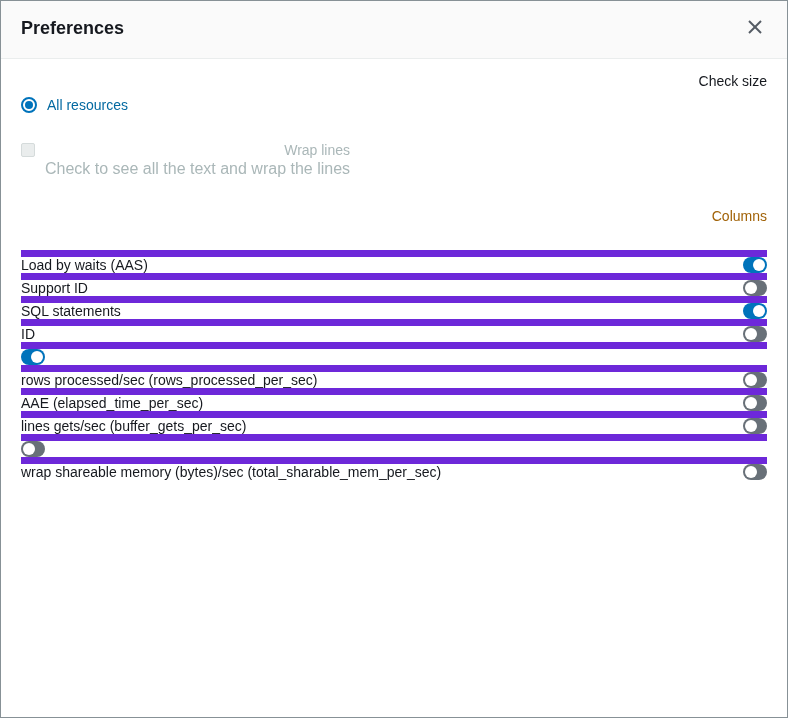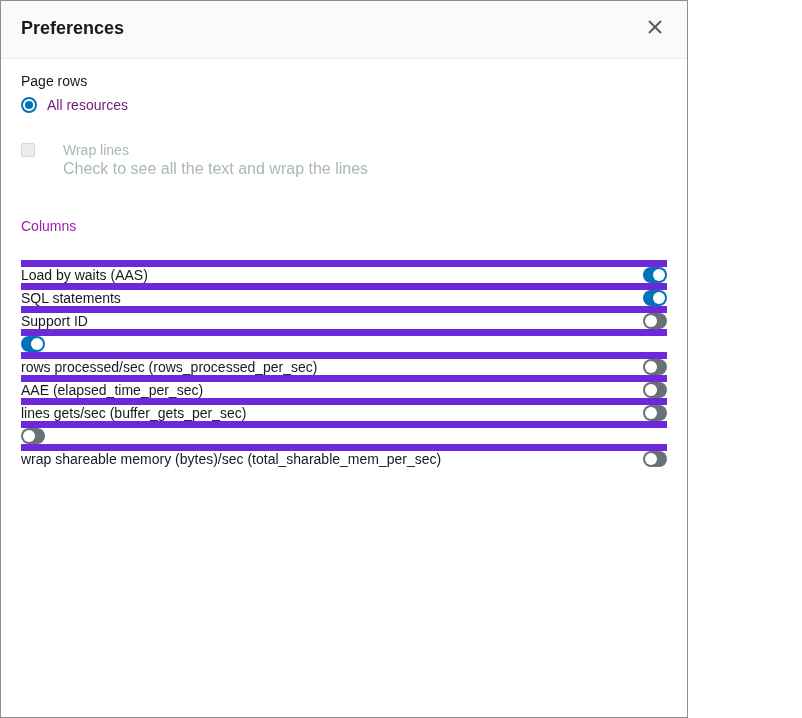"Preferences" .dialog { text-align: none -> right; width: 688px -> 788px }
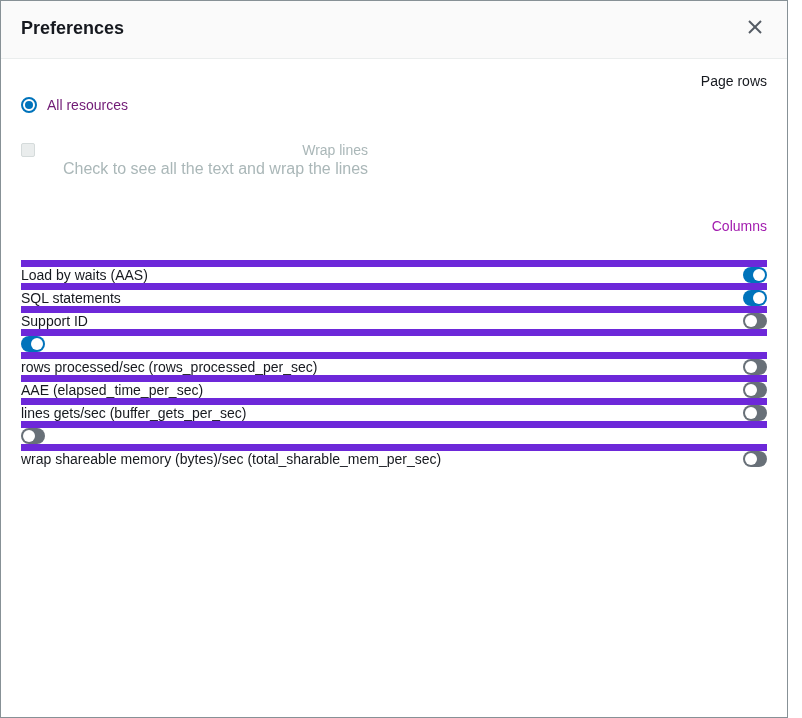"Page rows" div.section-label { text: Page rows -> Check size }
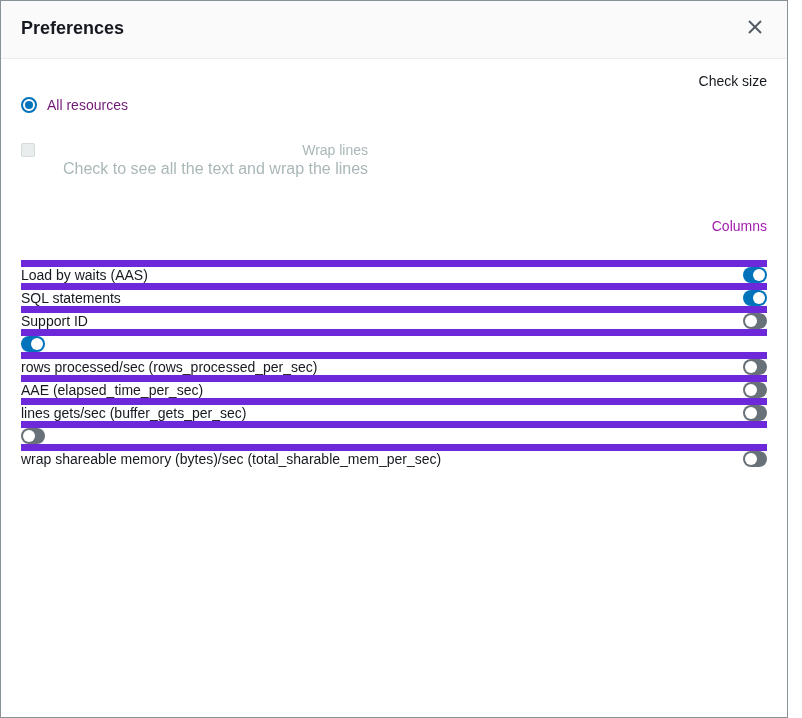"All resources" .radio-label { color: #701a75 -> #0369a1 }
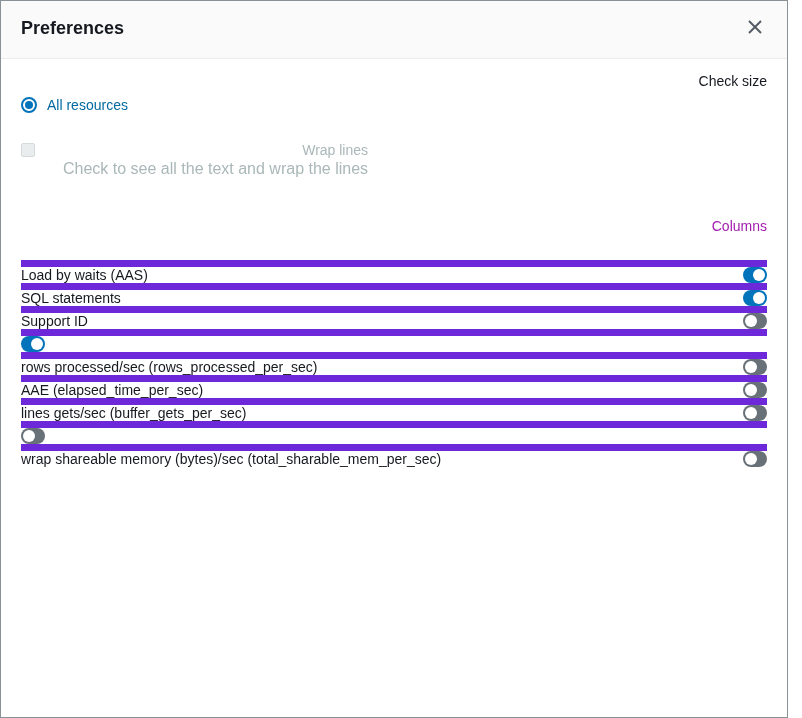"Wrap lines" .checkbox-block { gap: 28px -> 10px; margin-bottom: 40px -> 30px }
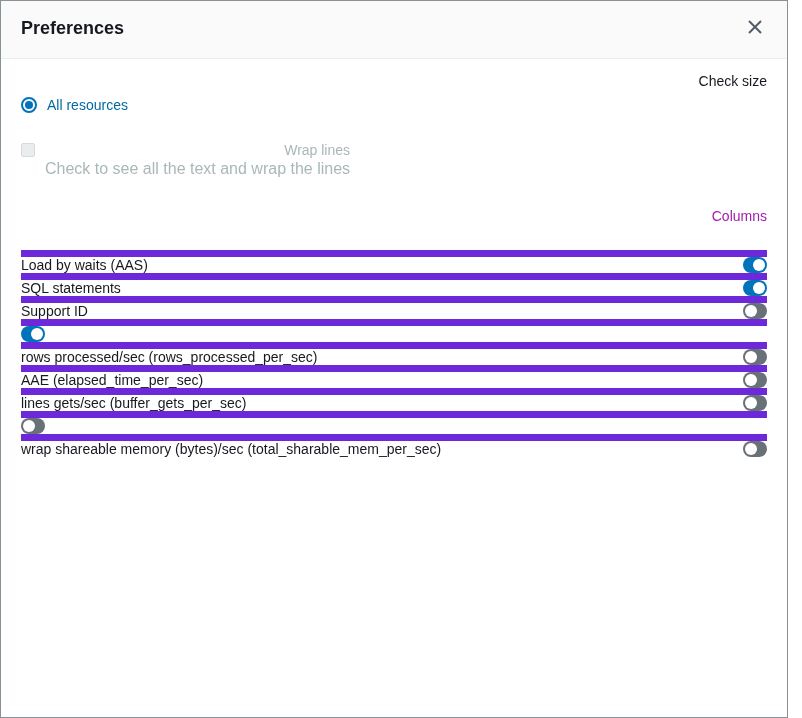"Columns" .columns-header { color: #a21caf -> #a16207 }
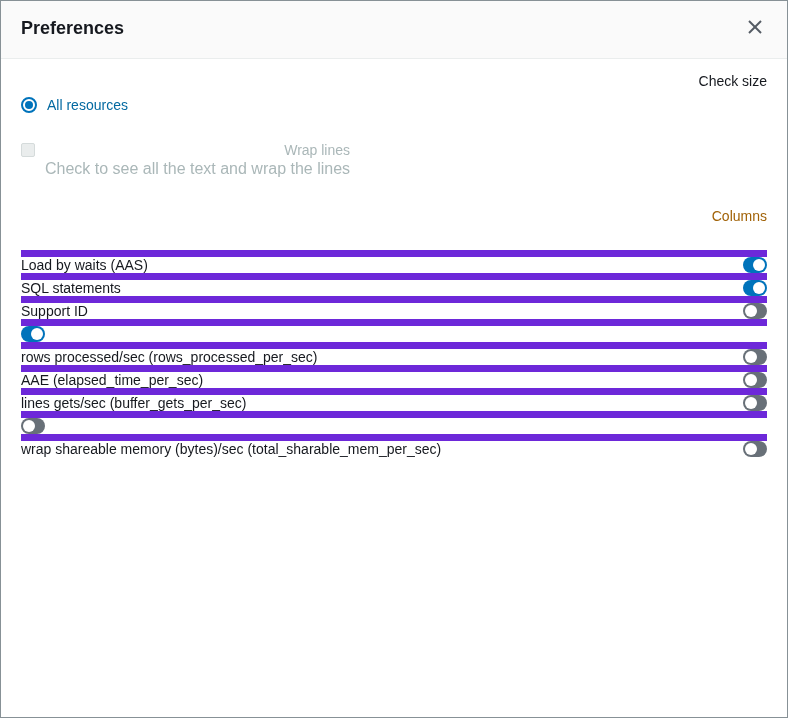"SQL statements" div.column-row { order: before "Support ID" -> after "Support ID" }
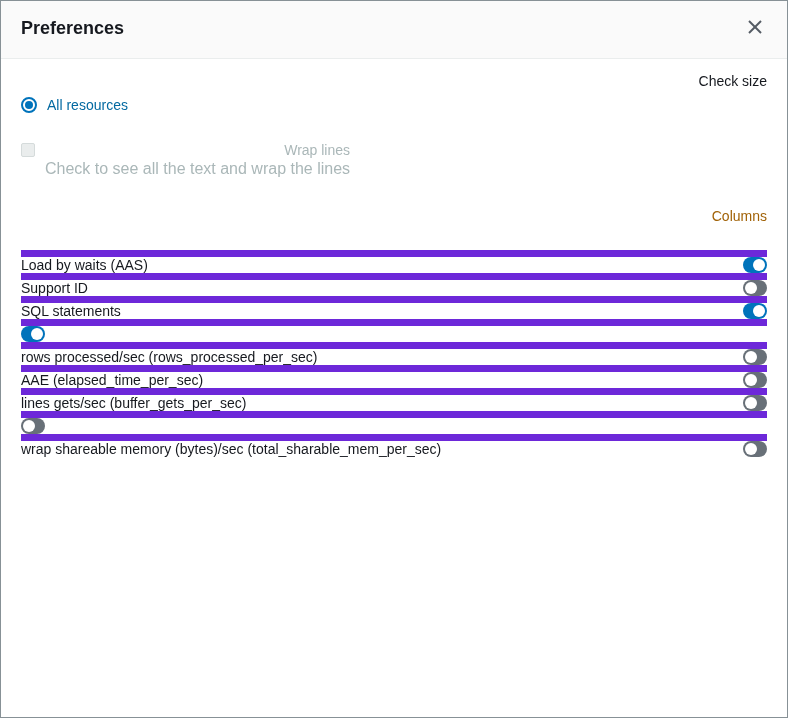"ID" div.column-row { html: none -> <div> <span>ID</span> <div> <div></div> </div> </div> }
